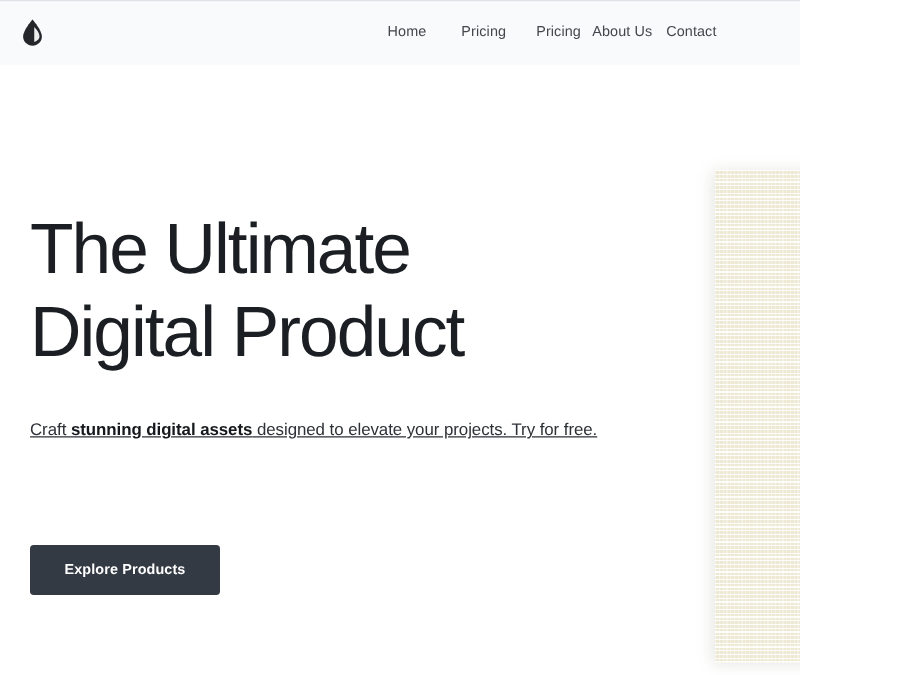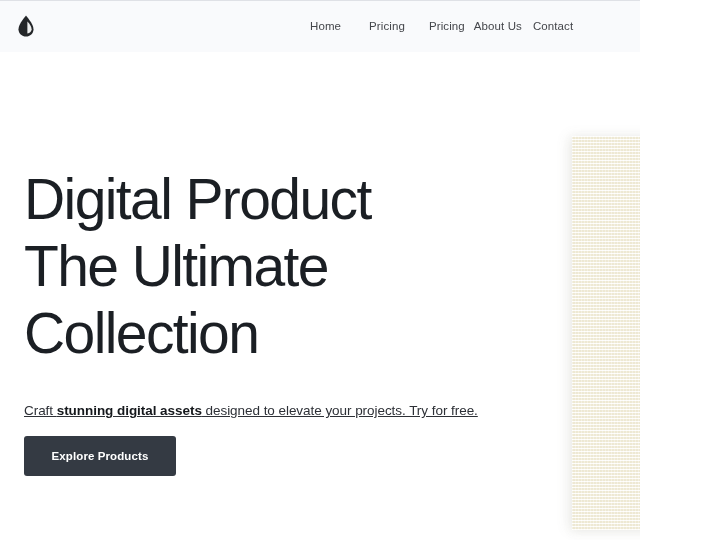"Digital Product" div { order: before "The Ultimate" -> after "The Ultimate" }
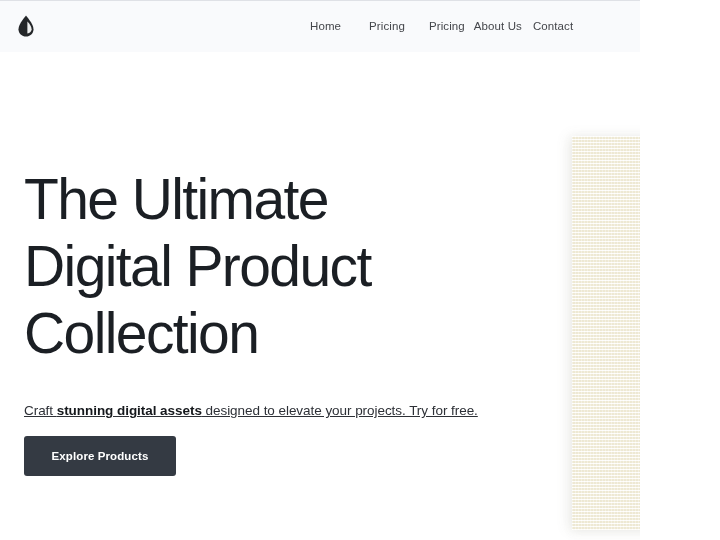"Collection" div { html: <div>Collection</div> -> none }
